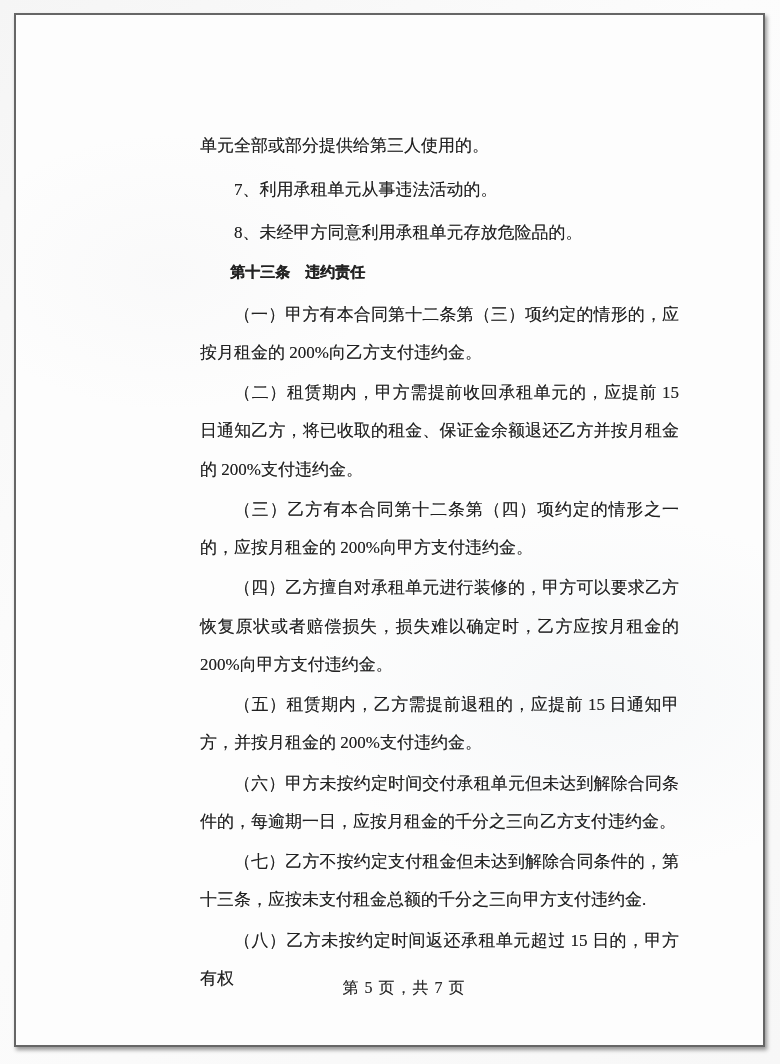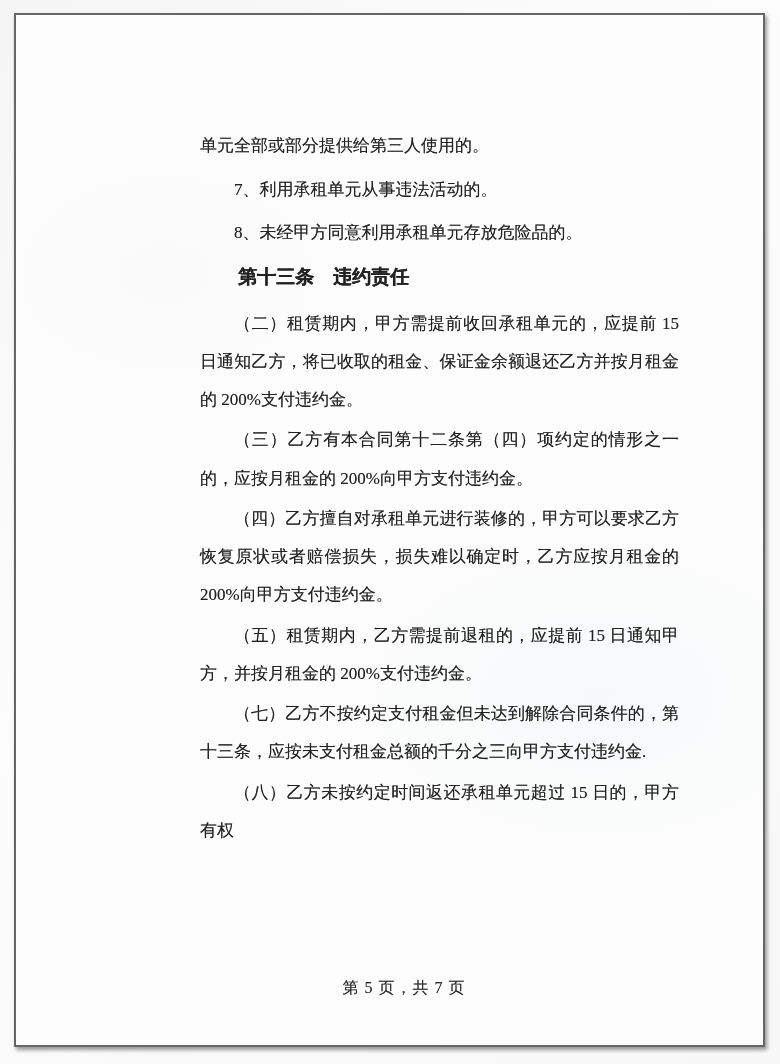"第十三条 违约责任" .content .heading { font-size: 19px -> 15px }
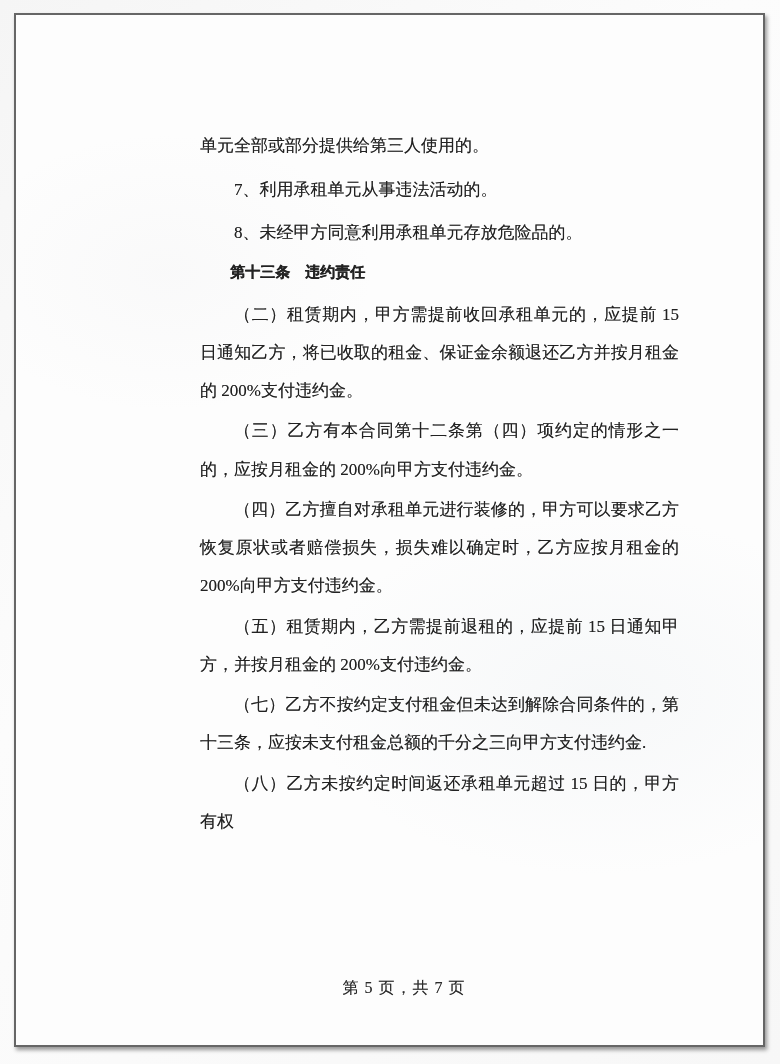"（一）甲方有本合同第十二条第（三）项约定的情形的，应按月租金的" p { html: none -> <p>（一）甲方有本合同第十二条第（三）项约定的情形的，应按月租金的 200%向乙方支付违约金。</p> }
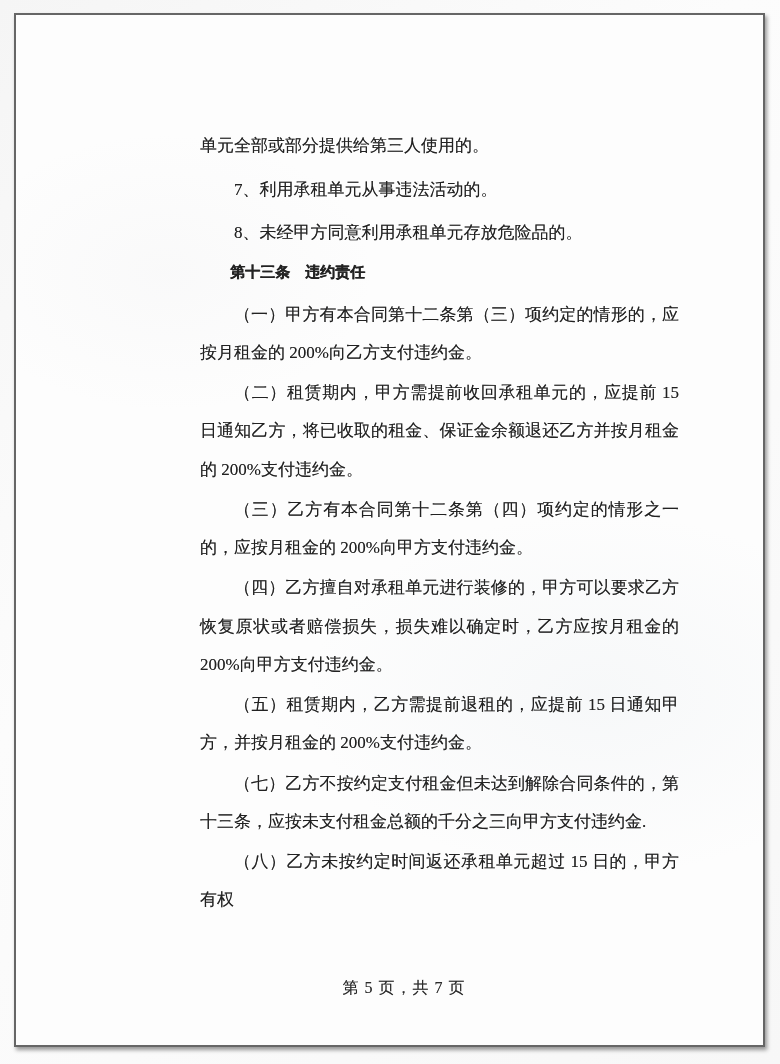"（六）甲方未按约定时间交付承租单元但未达到解除合同条件的，每逾期一日，应按月租金" p { html: none -> <p>（六）甲方未按约定时间交付承租单元但未达到解除合同条件的，每逾期一日，应按月租金的千分之三向乙方支付违约金。</p> }
